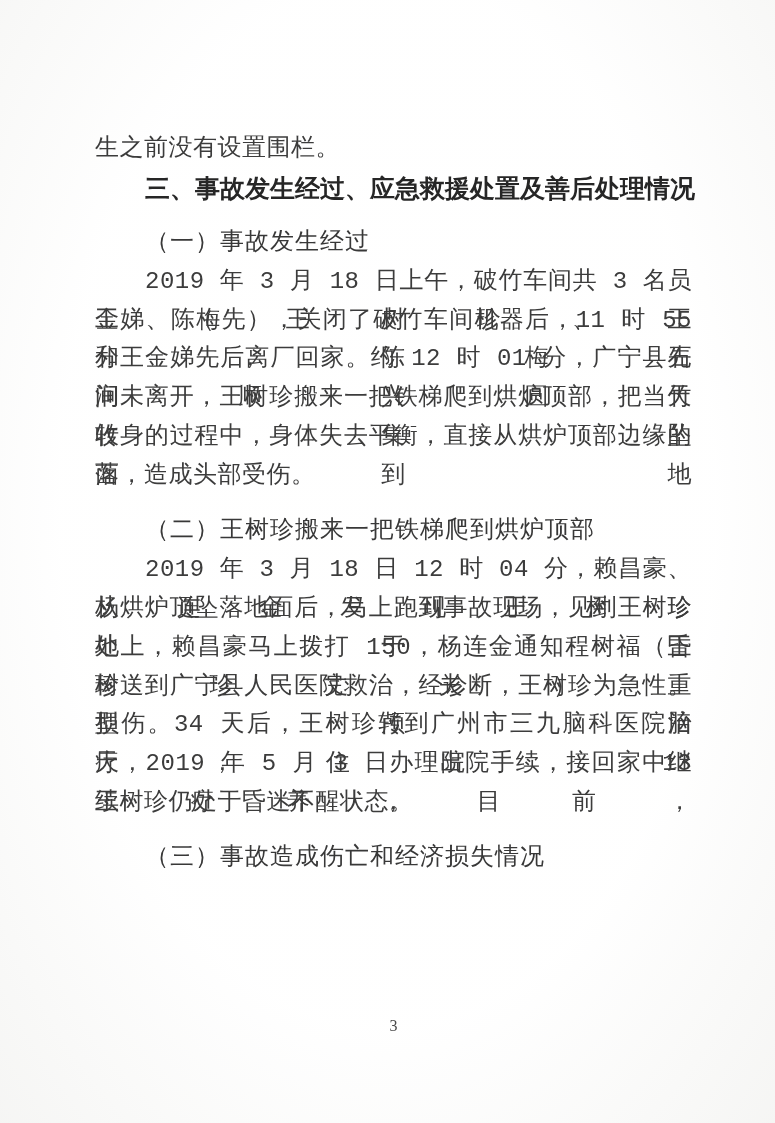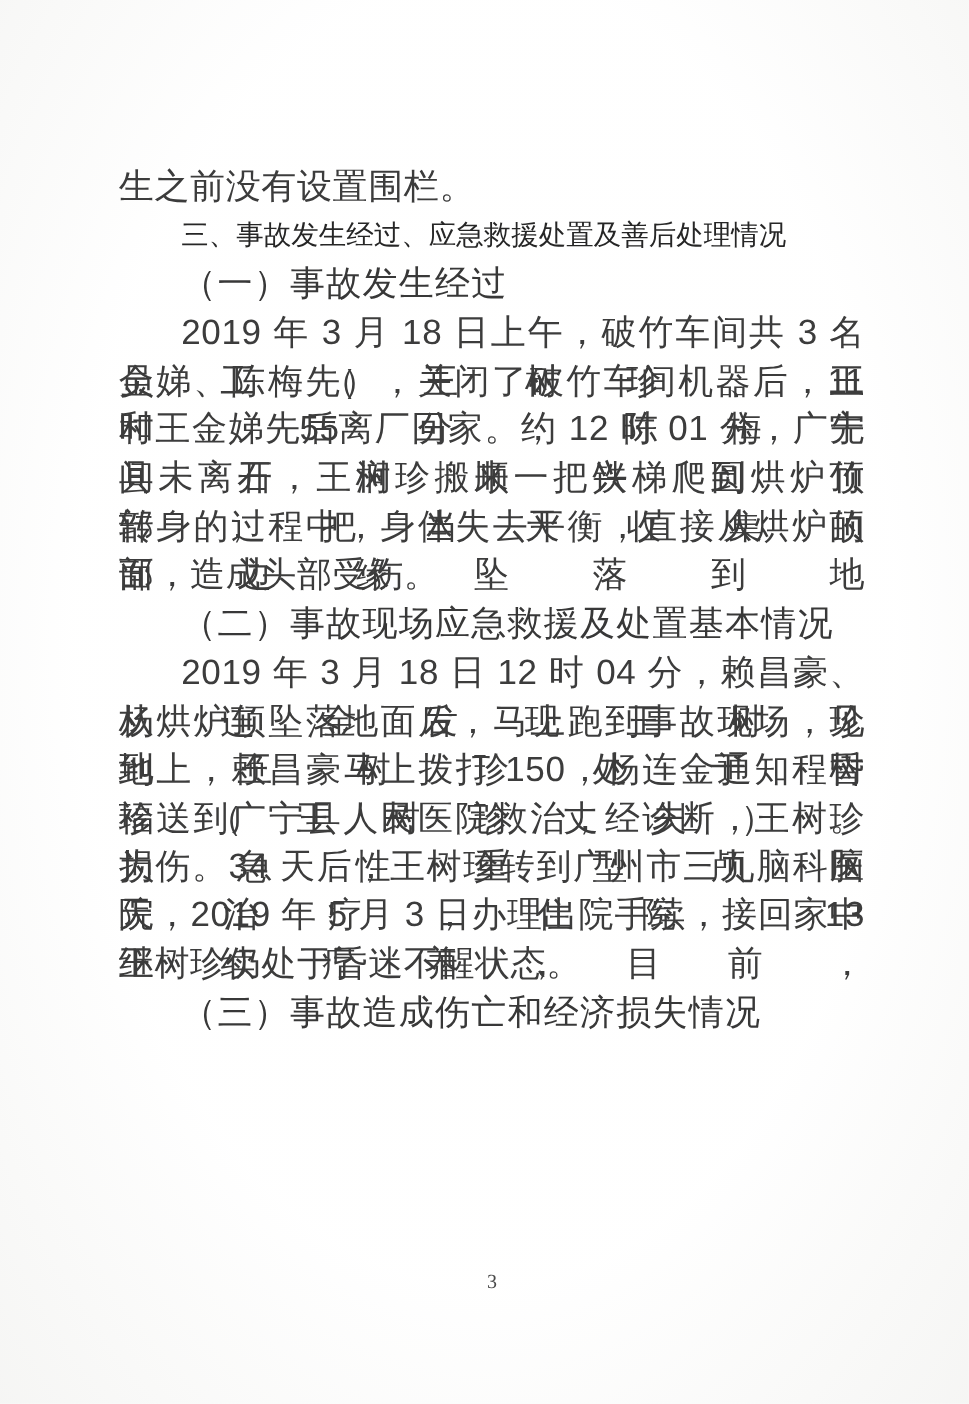"生之前没有设置围栏。" .line { font-family: Liberation Sans, sans-serif -> Liberation Mono, monospace; font-size: 28px -> 24px }
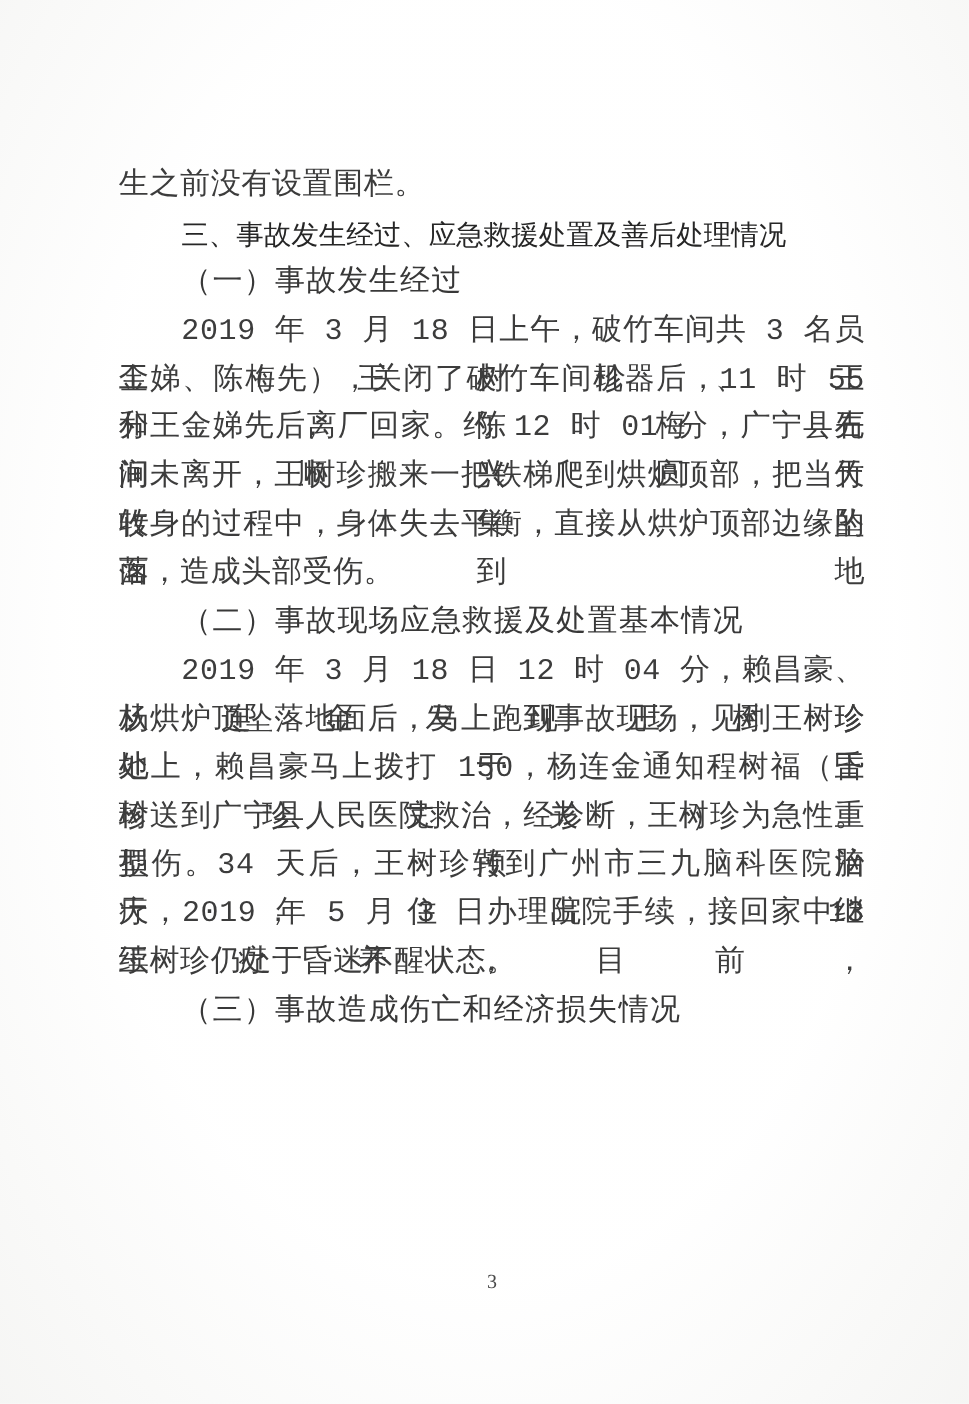"三、事故发生经过、应急救援处置及善后处理情况" .line.heading { font-size: 22px -> 25px; font-weight: 400 -> 700 }
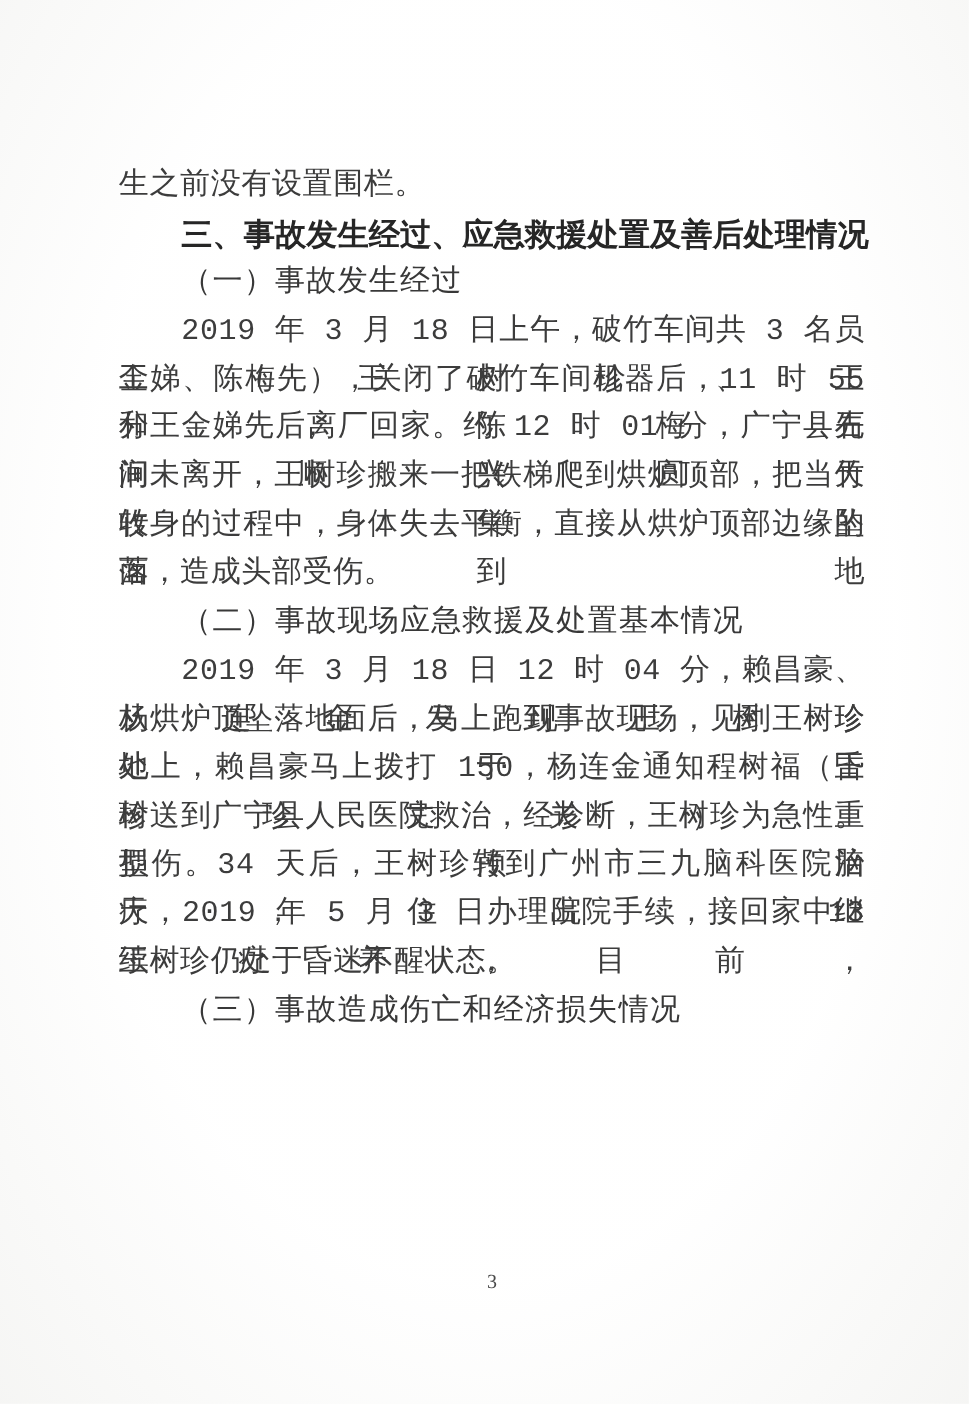"（一）事故发生经过" .line.sub { margin-top: none -> 16px }
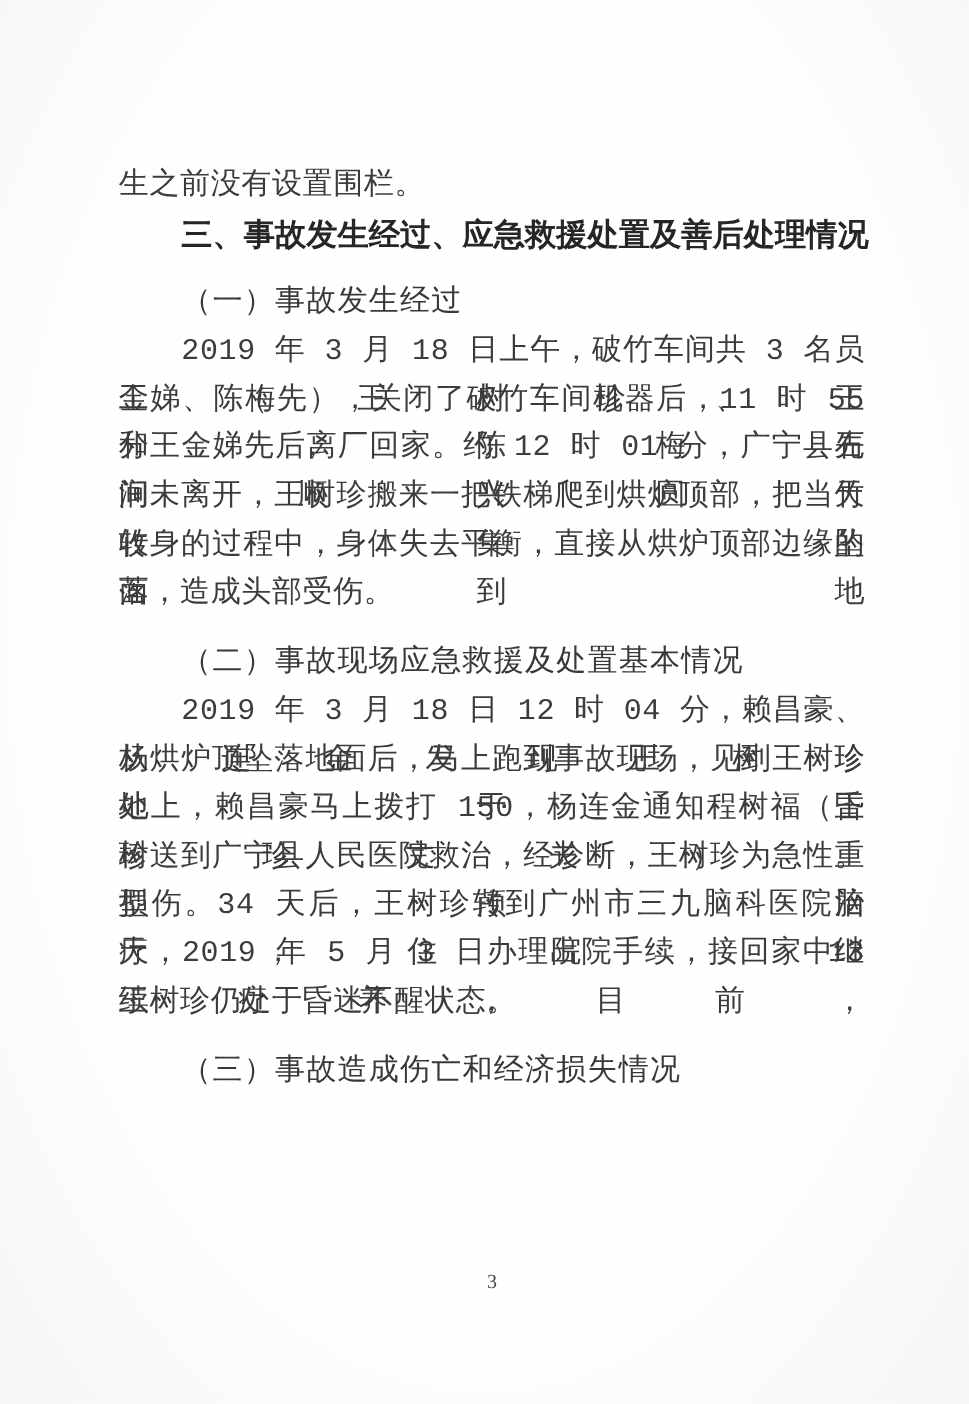"（二）事故现场应急救援及处置基本情况" div.line { text: 事故现场应急救援及处置基本情况 -> 王树珍搬来一把铁梯爬到烘炉顶部 }
